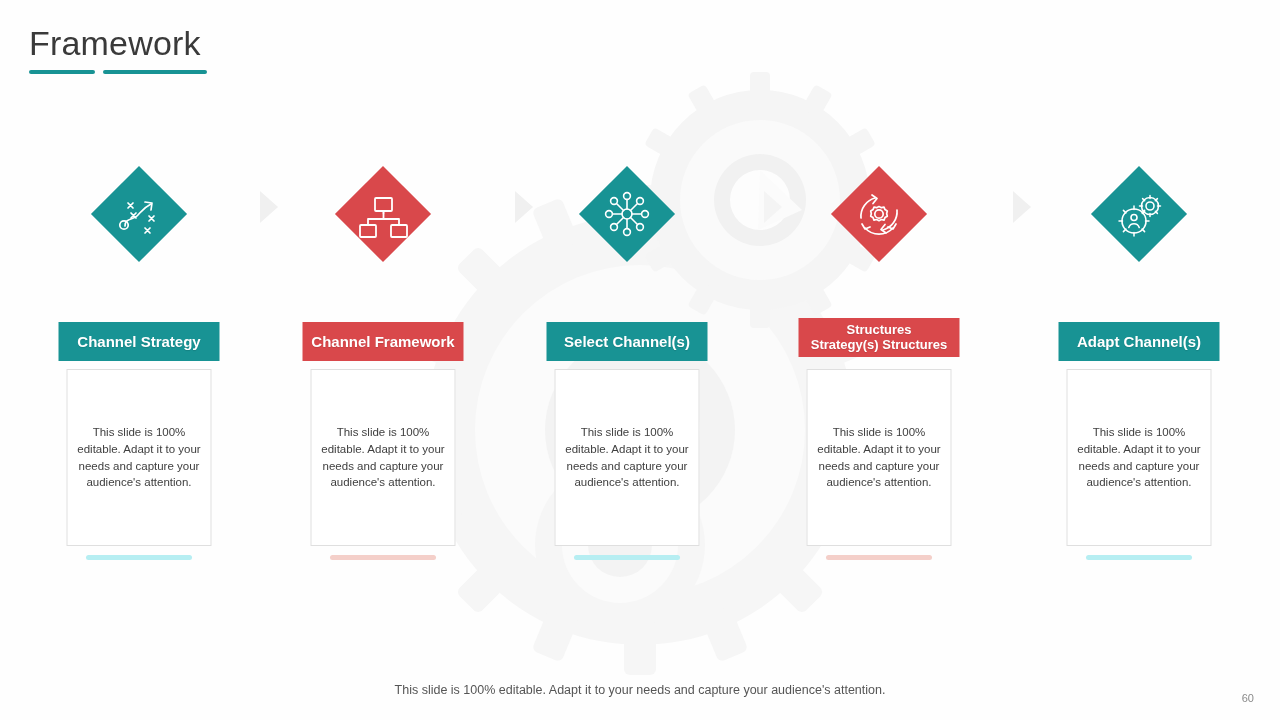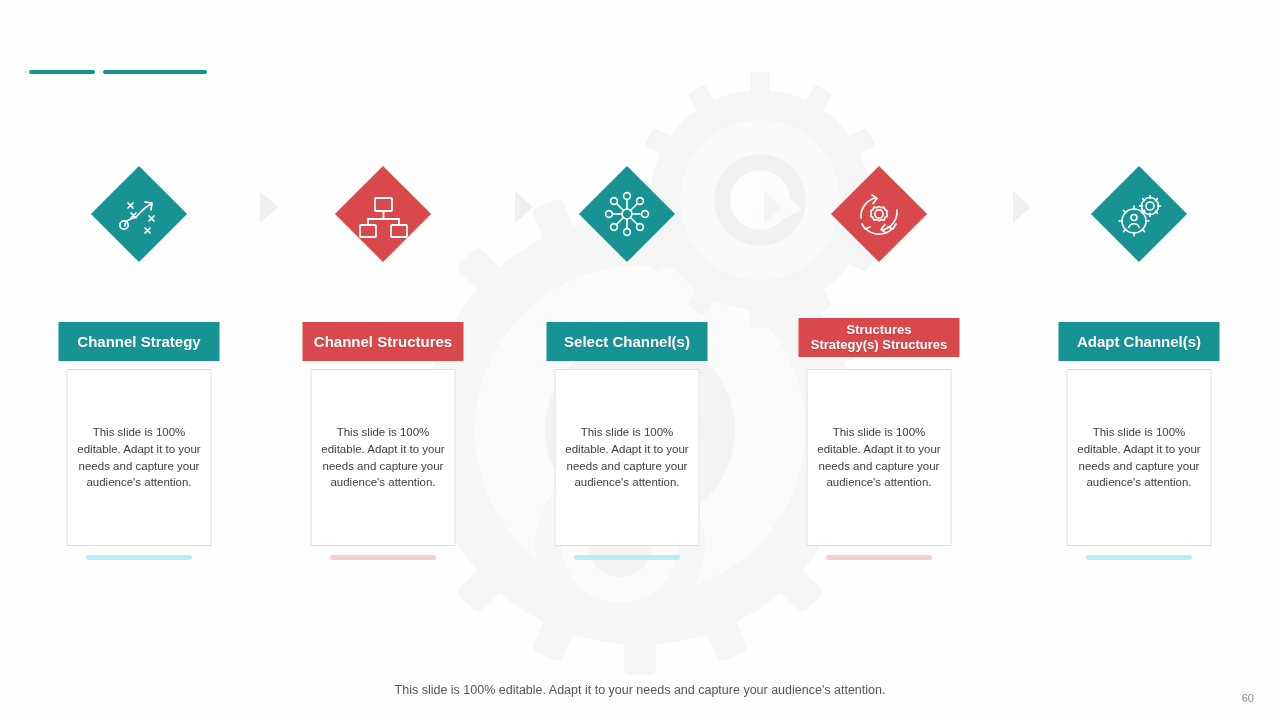"Framework" div.title { html: none -> <div>Framework</div> }
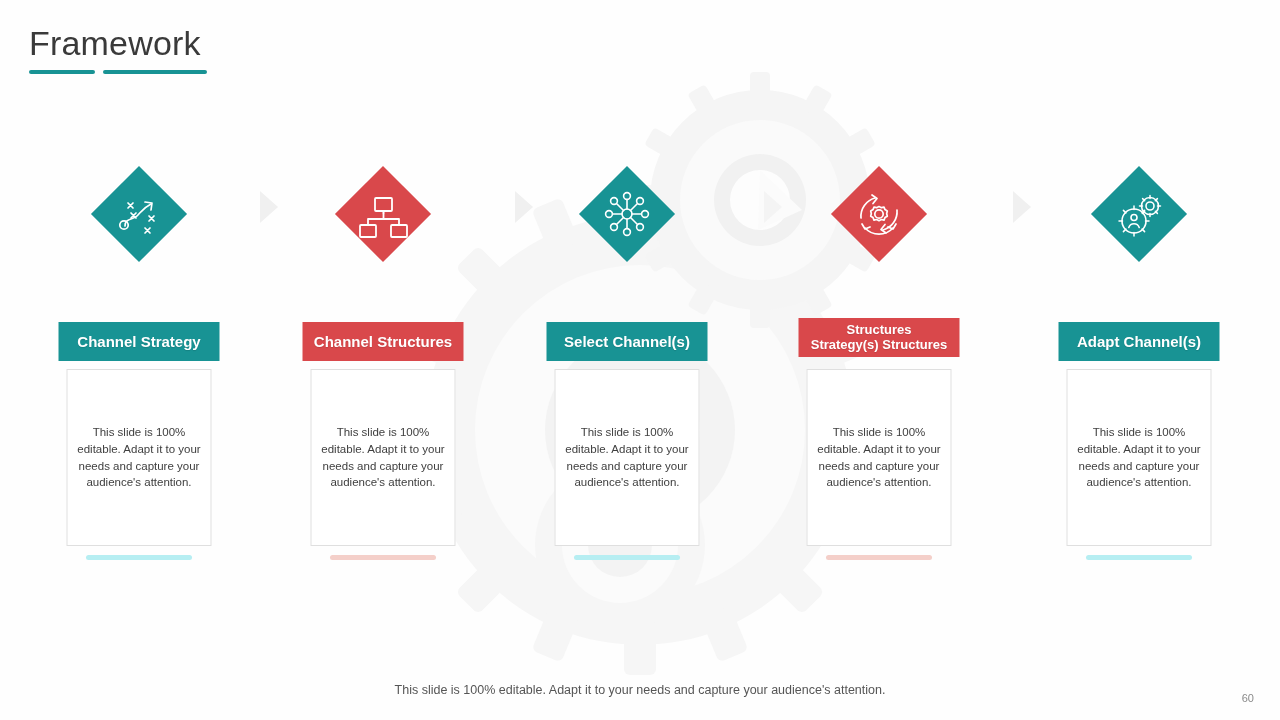"Channel Structures" span { text: Structures -> Framework }
